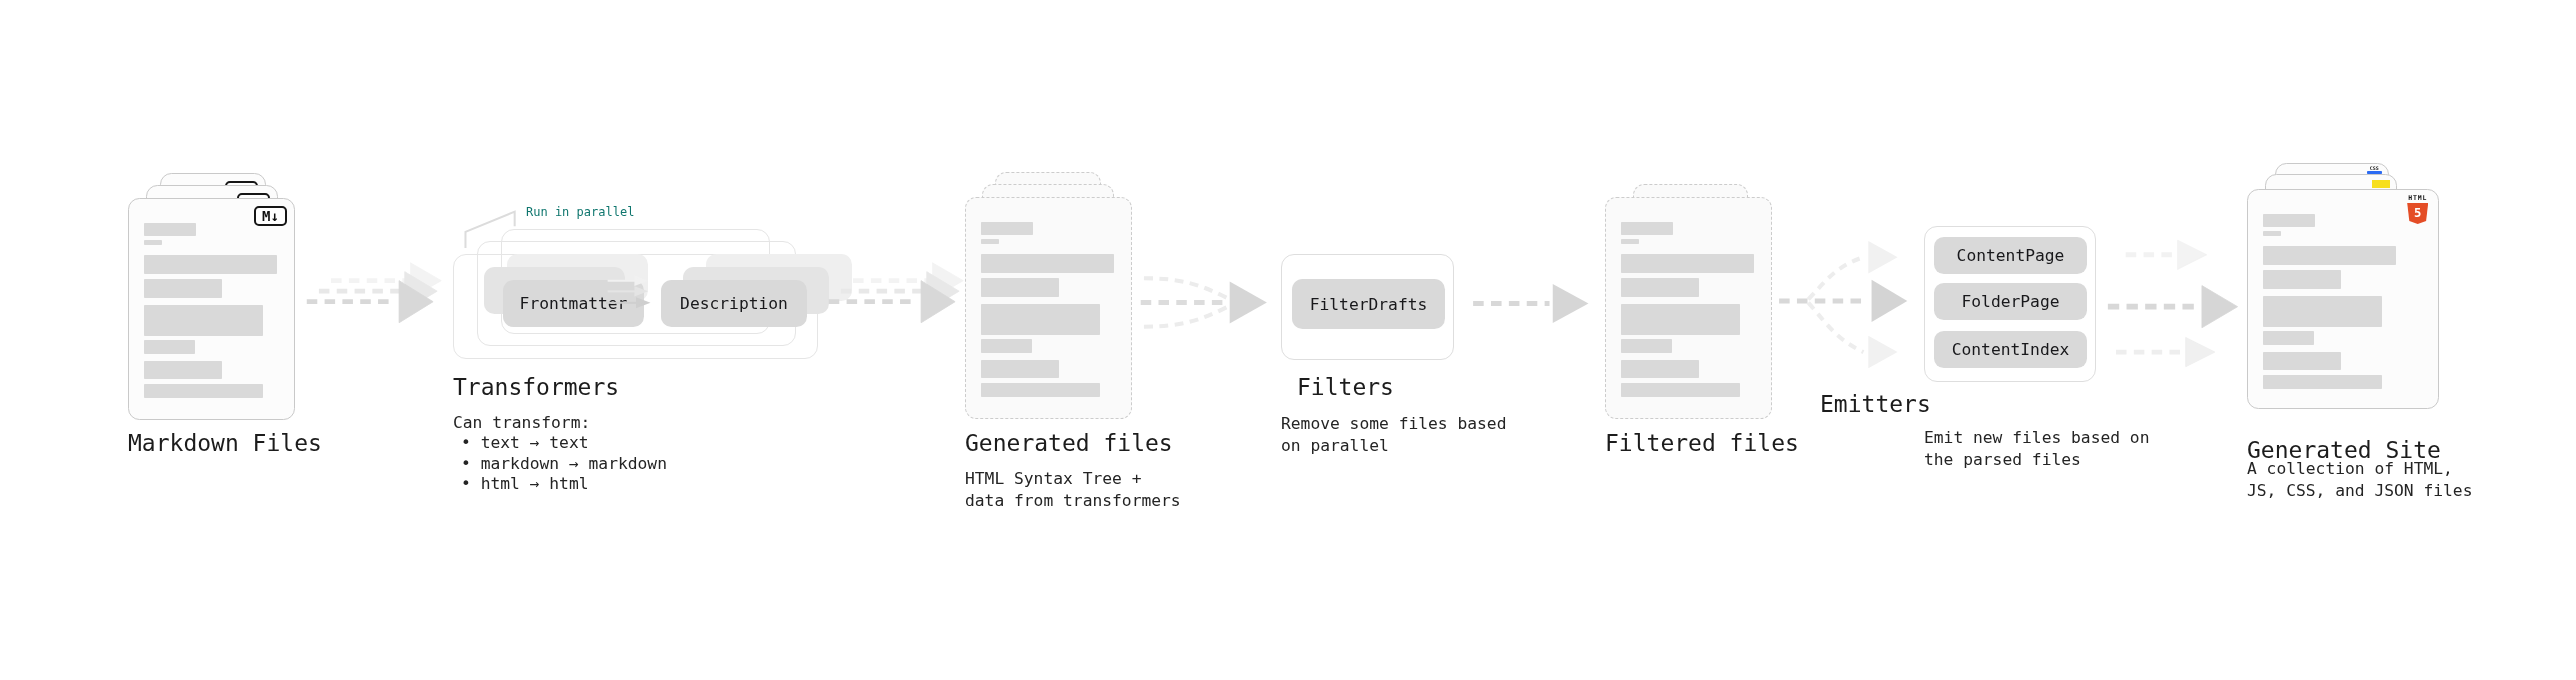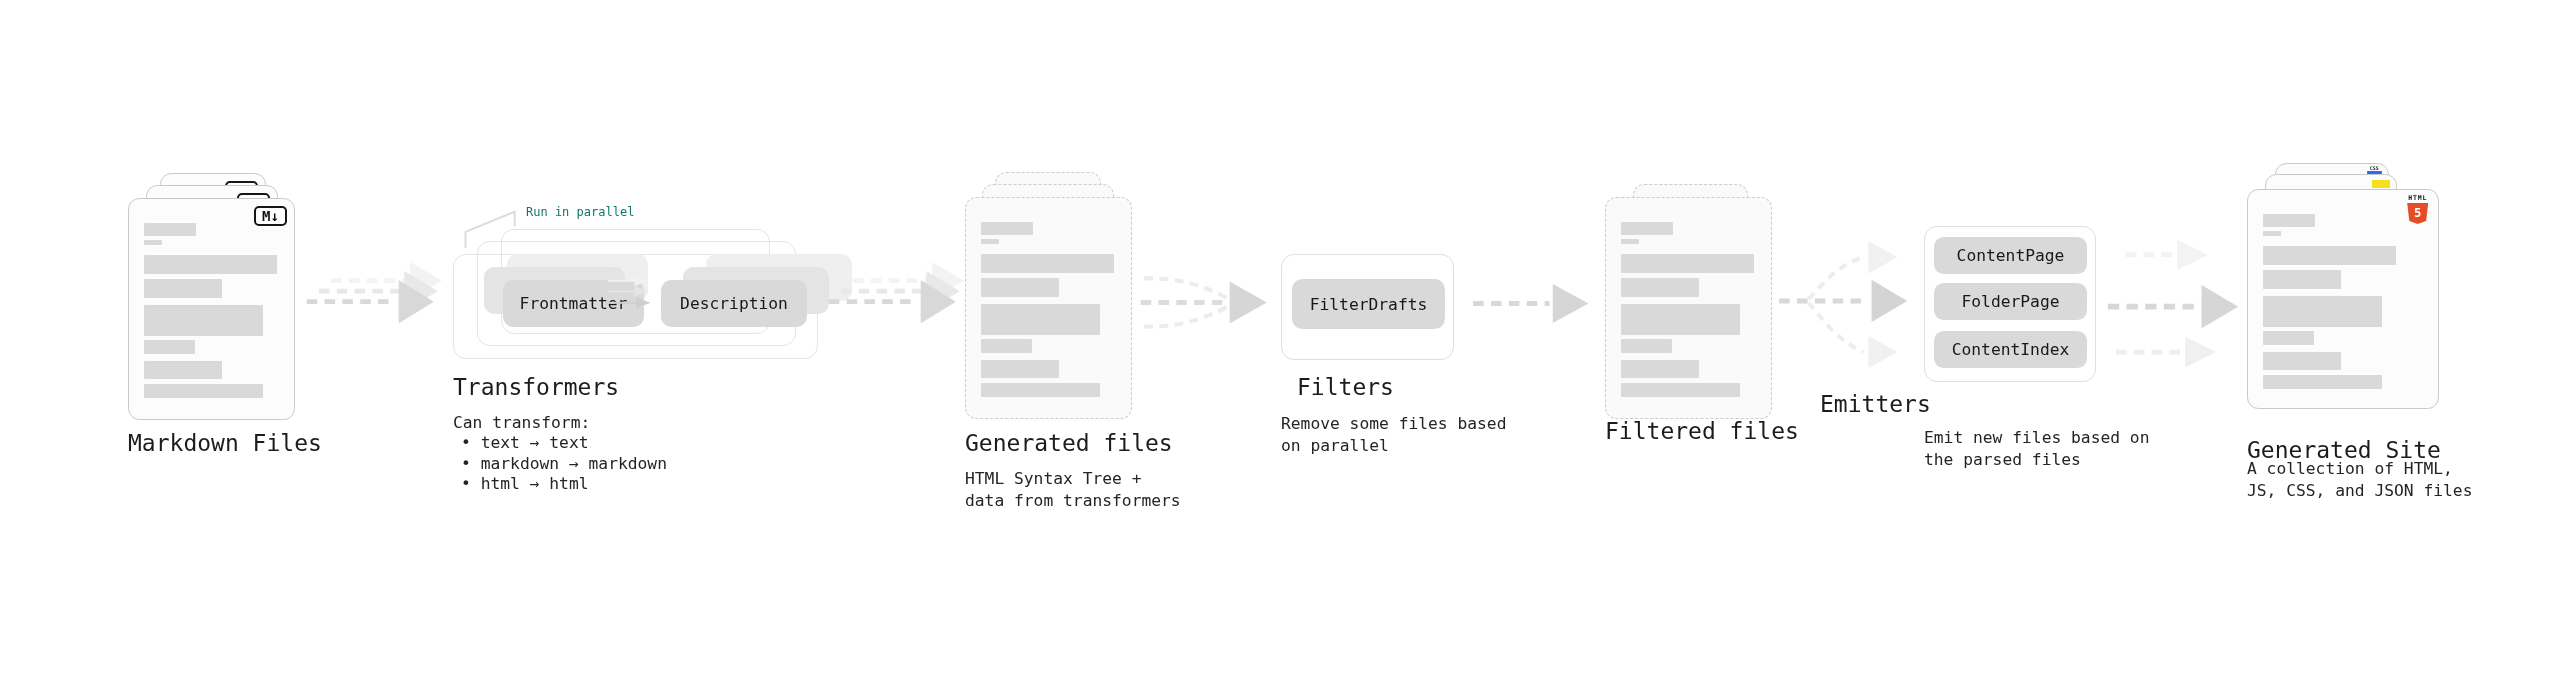"Filtered files" div.stage-label { top: 419px -> 431px }
